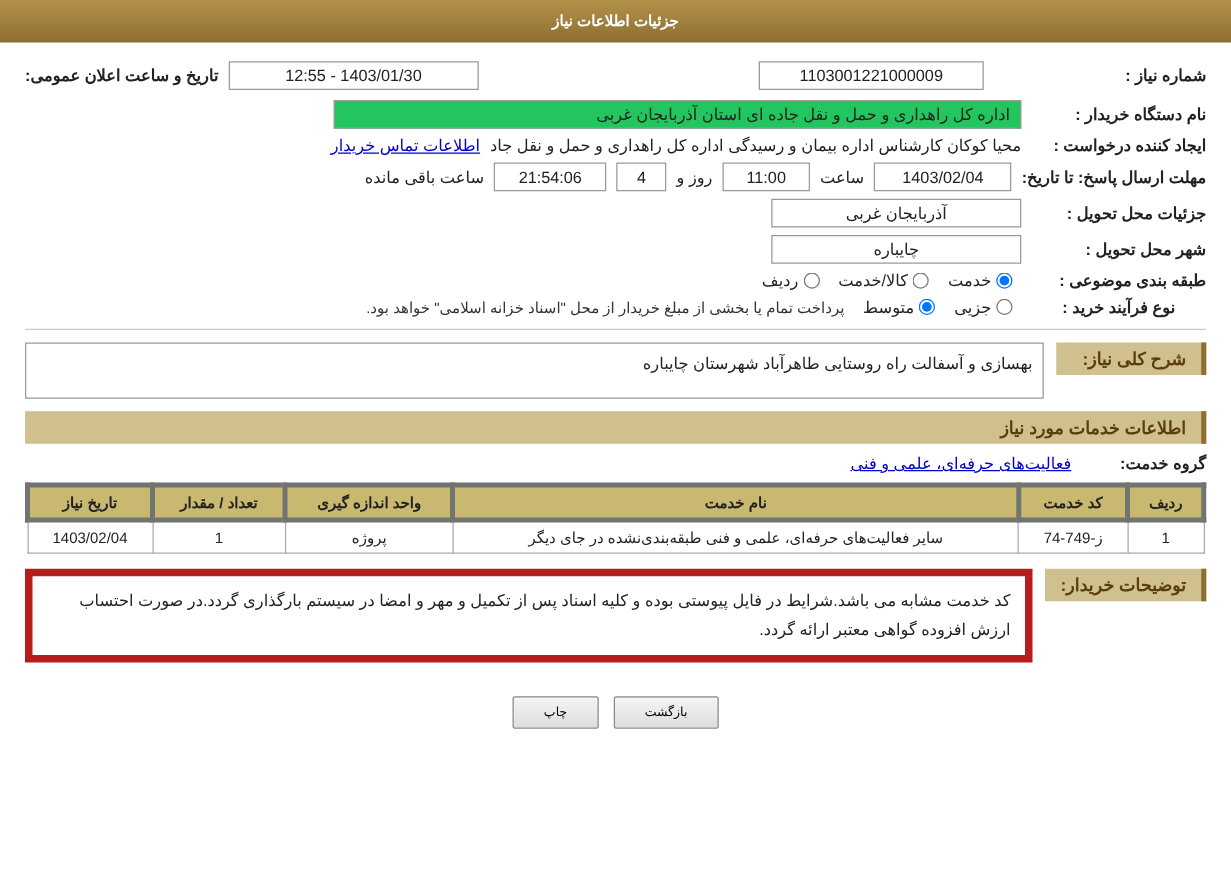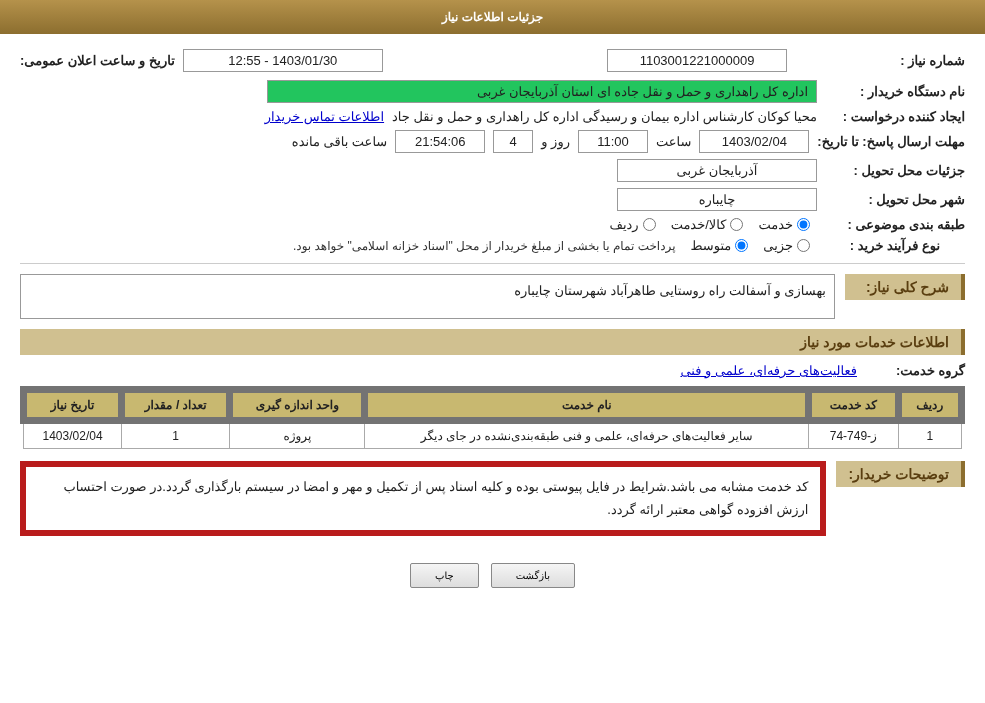"تاریخ نیاز" .service-table th { border: 7px solid #737373 -> 4px solid #737373 }
